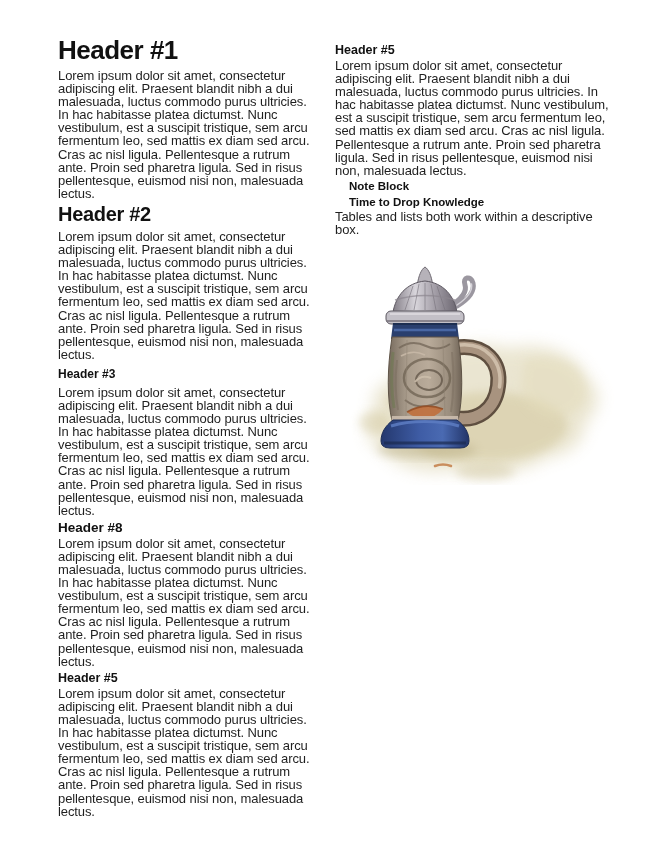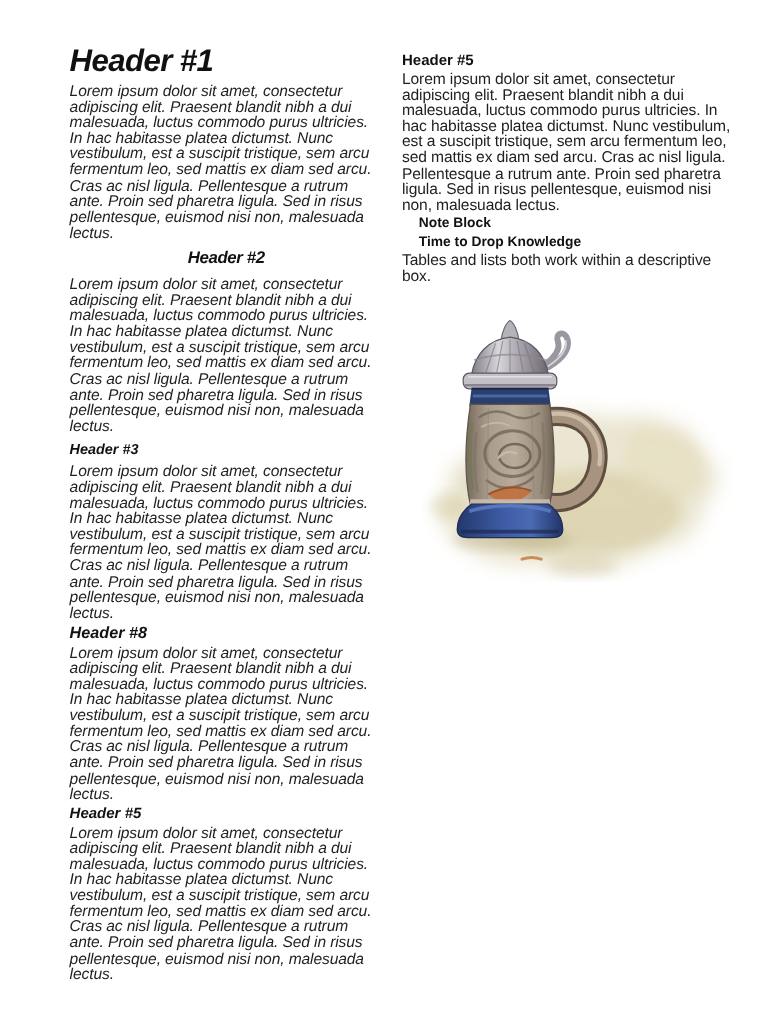"Header #1" #col-left { font-style: italic -> none }
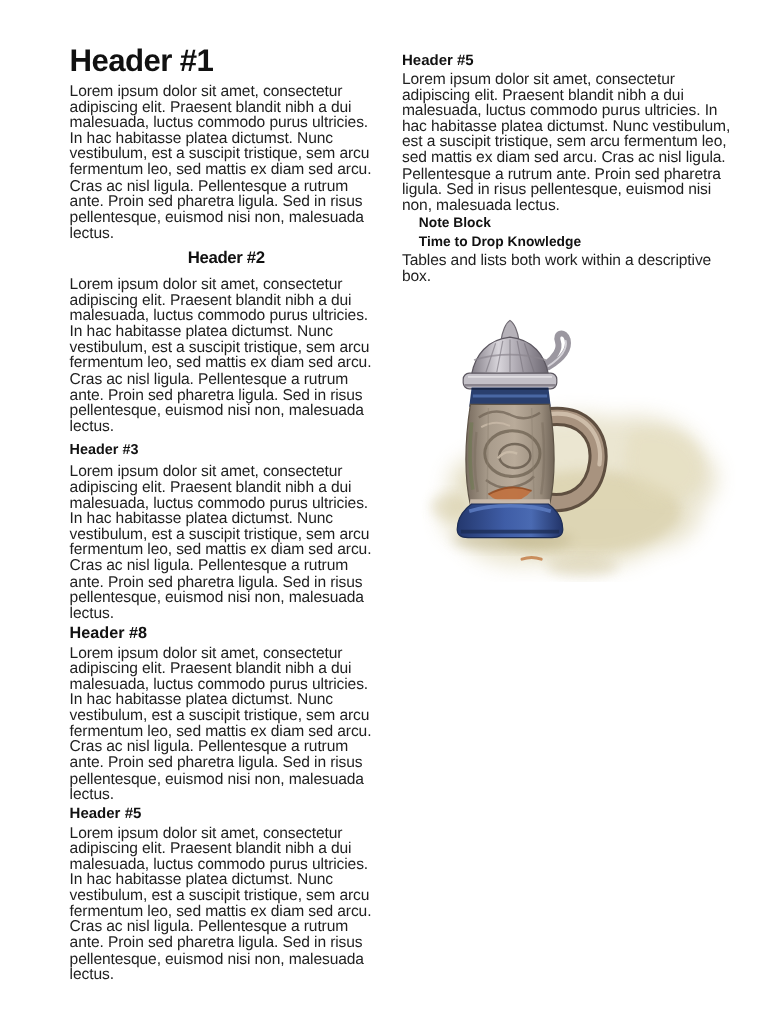"Header #2" h2 { font-size: 14px -> 20px; text-align: center -> none }
